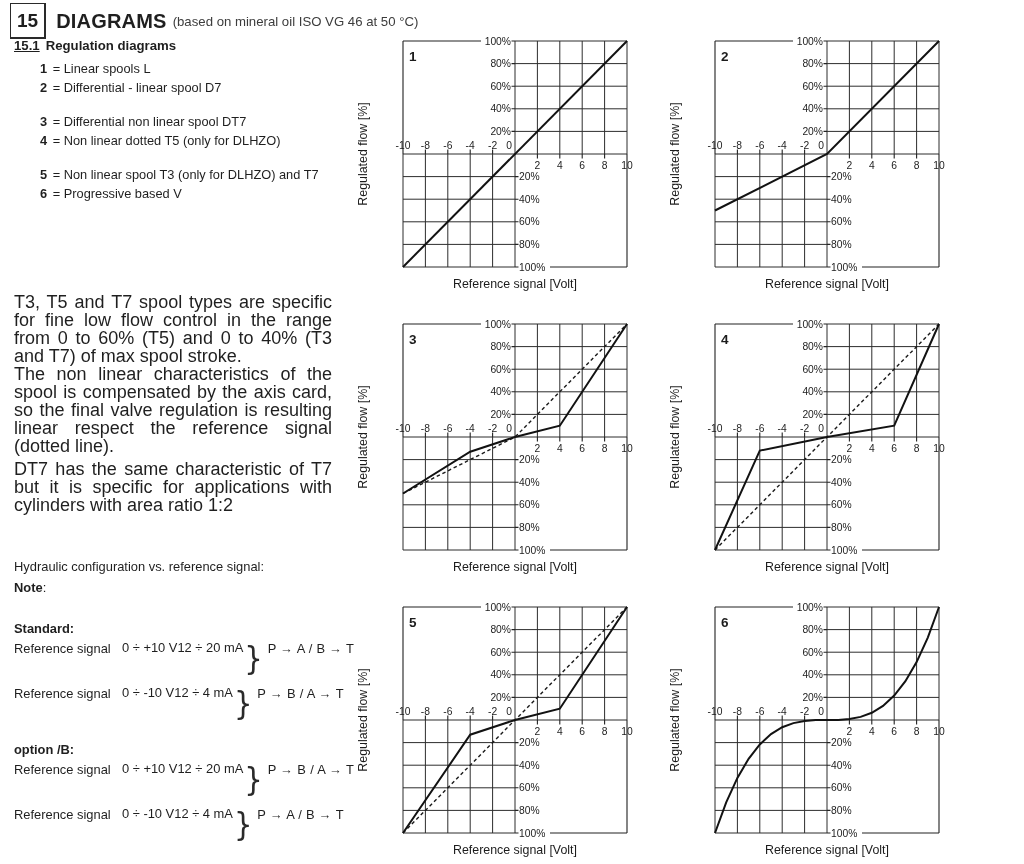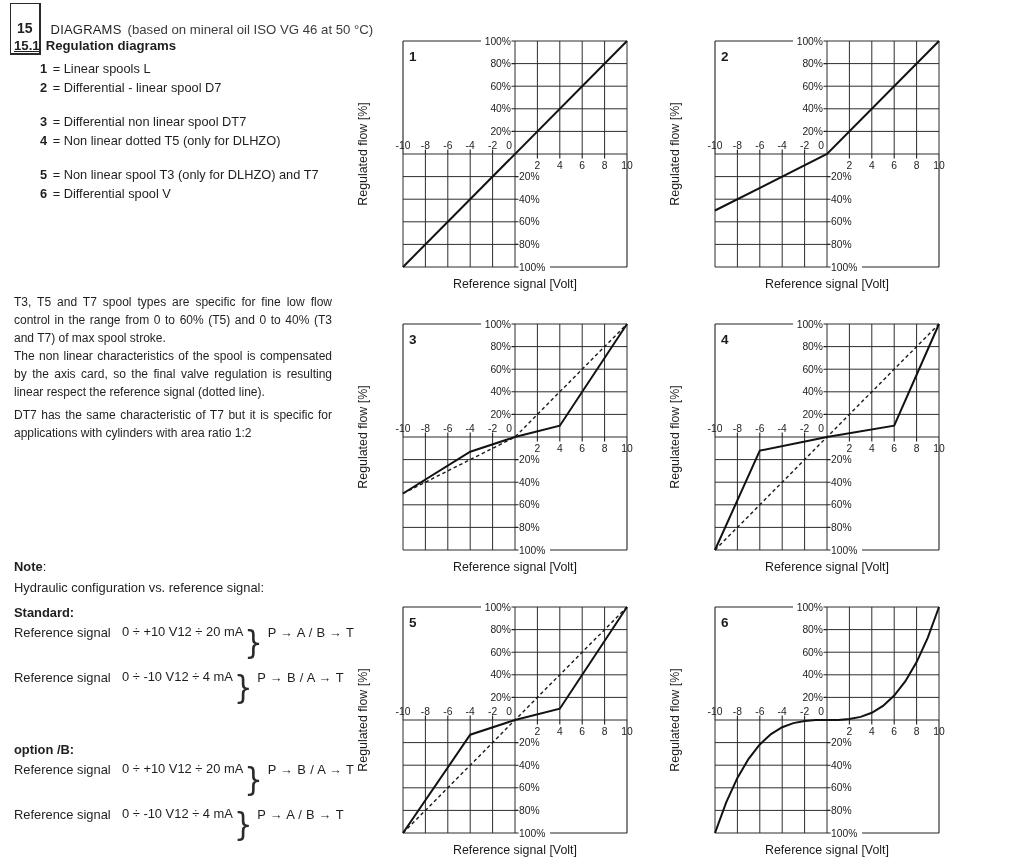"15" .idx-box { font-size: 14px -> 19px; padding: 16px 6px -> 8px 6px }
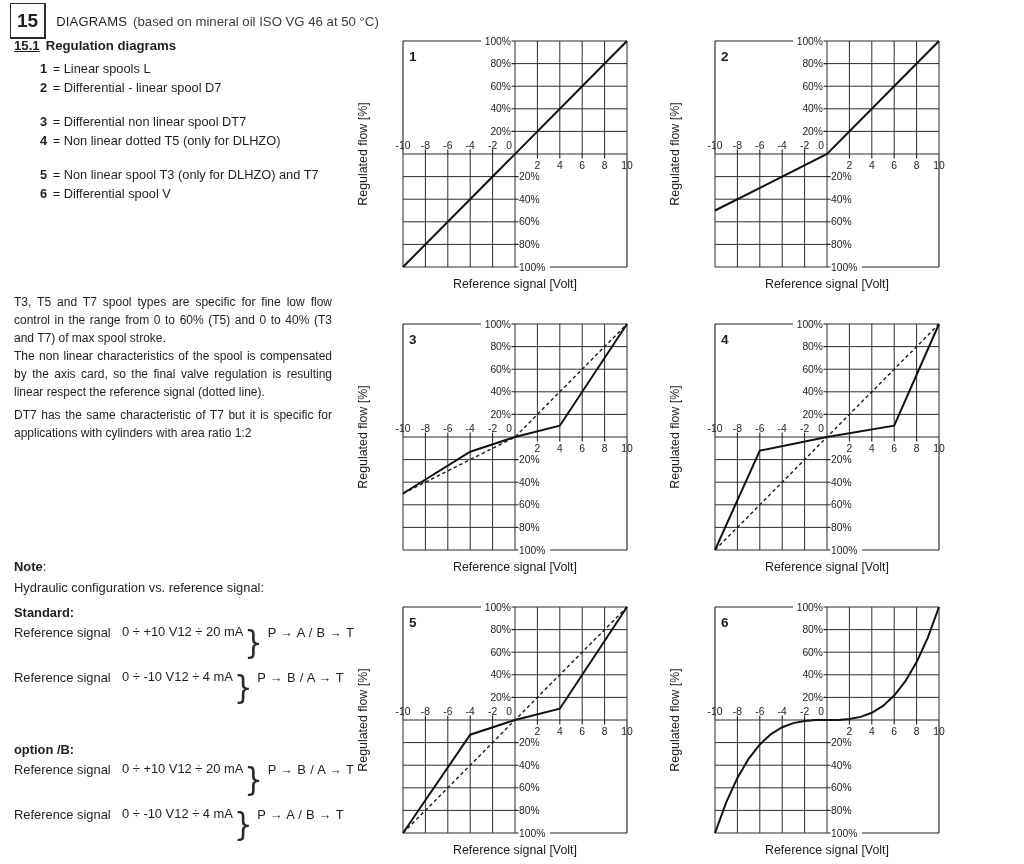"DIAGRAMS" .doc-title { font-size: 13px -> 20px; font-weight: normal -> bold }
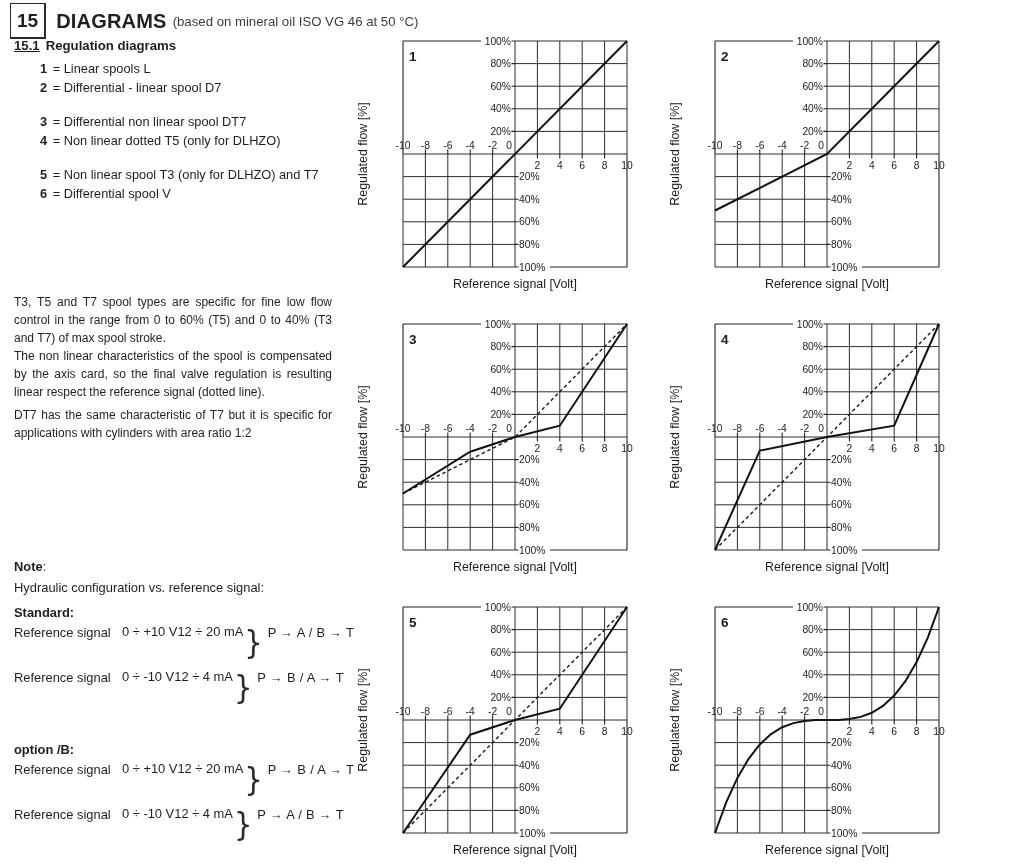"= Differential spool V" span { text: Differential spool -> Progressive based }
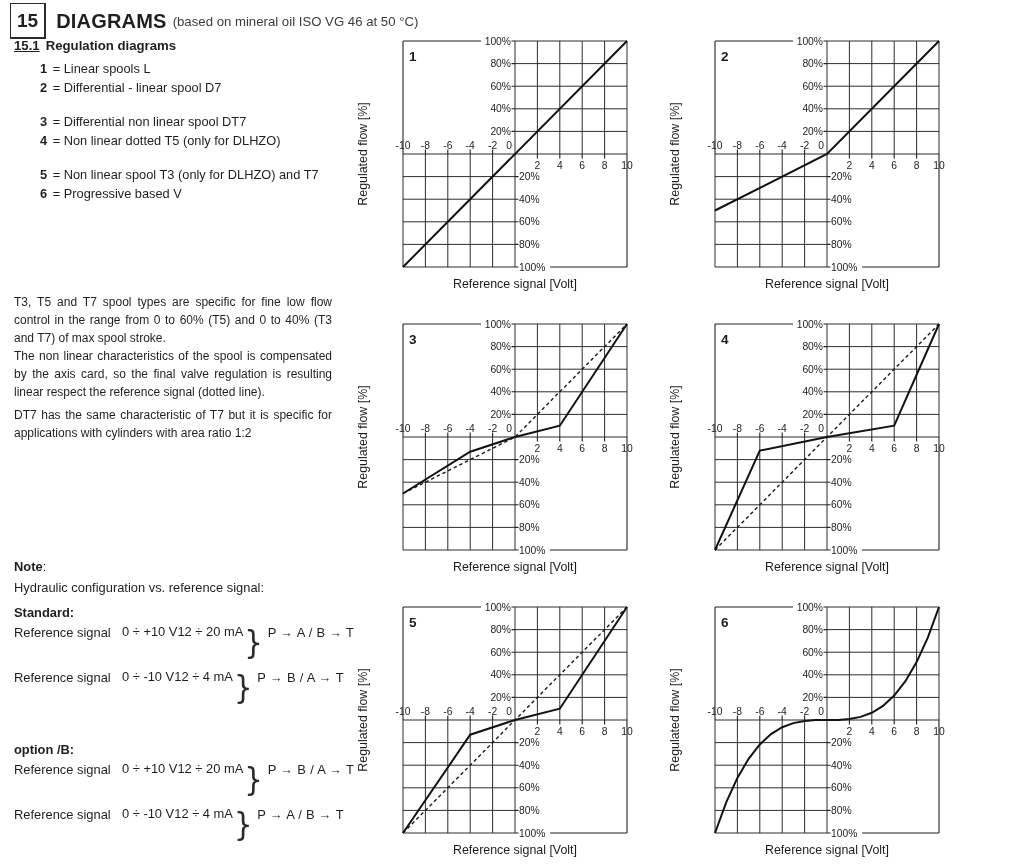"T3, T5 and T7 spool" #body-text { font-size: 12px -> 18px }
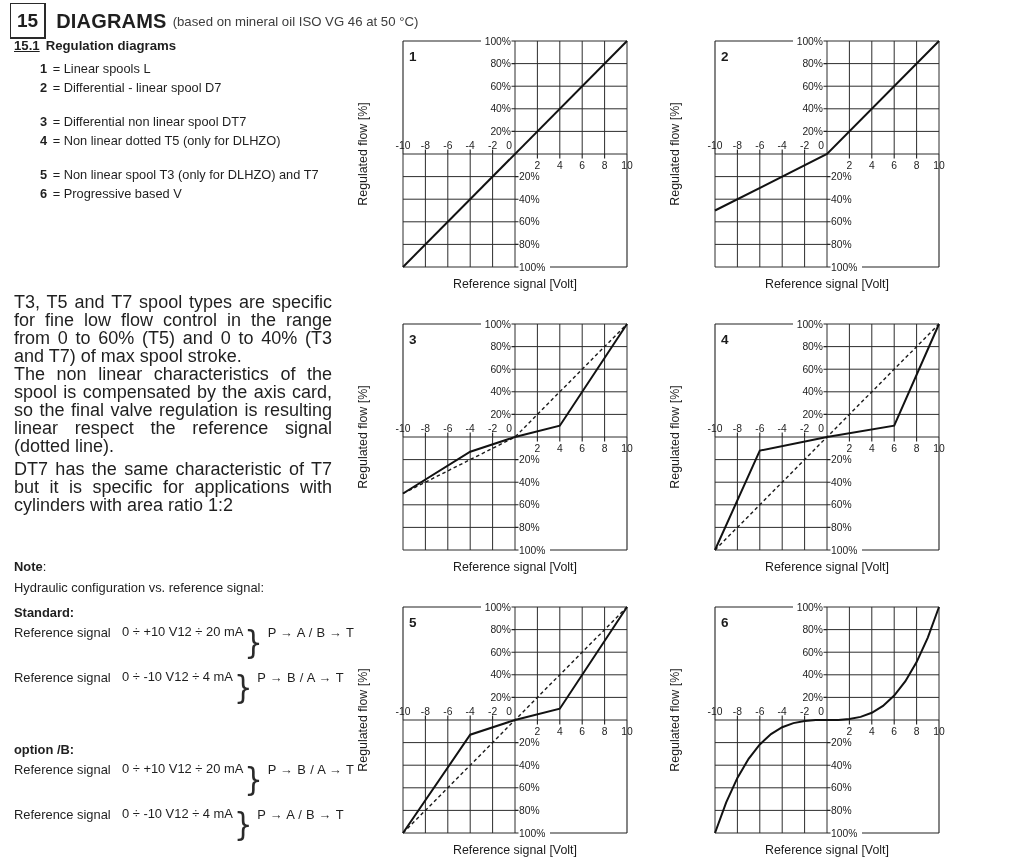"Note:" div { order: before "Hydraulic configuration vs. reference" -> after "Hydraulic configuration vs. reference" }
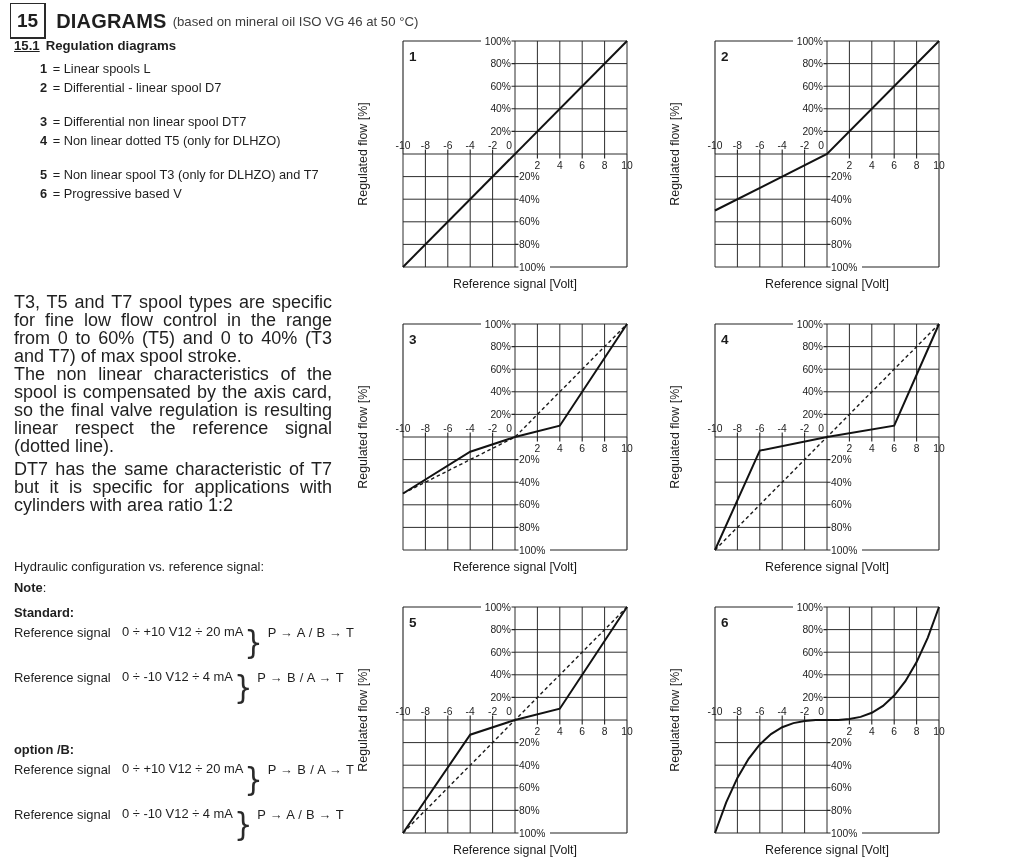"Standard:" #config-standard { top: 605px -> 621px }
